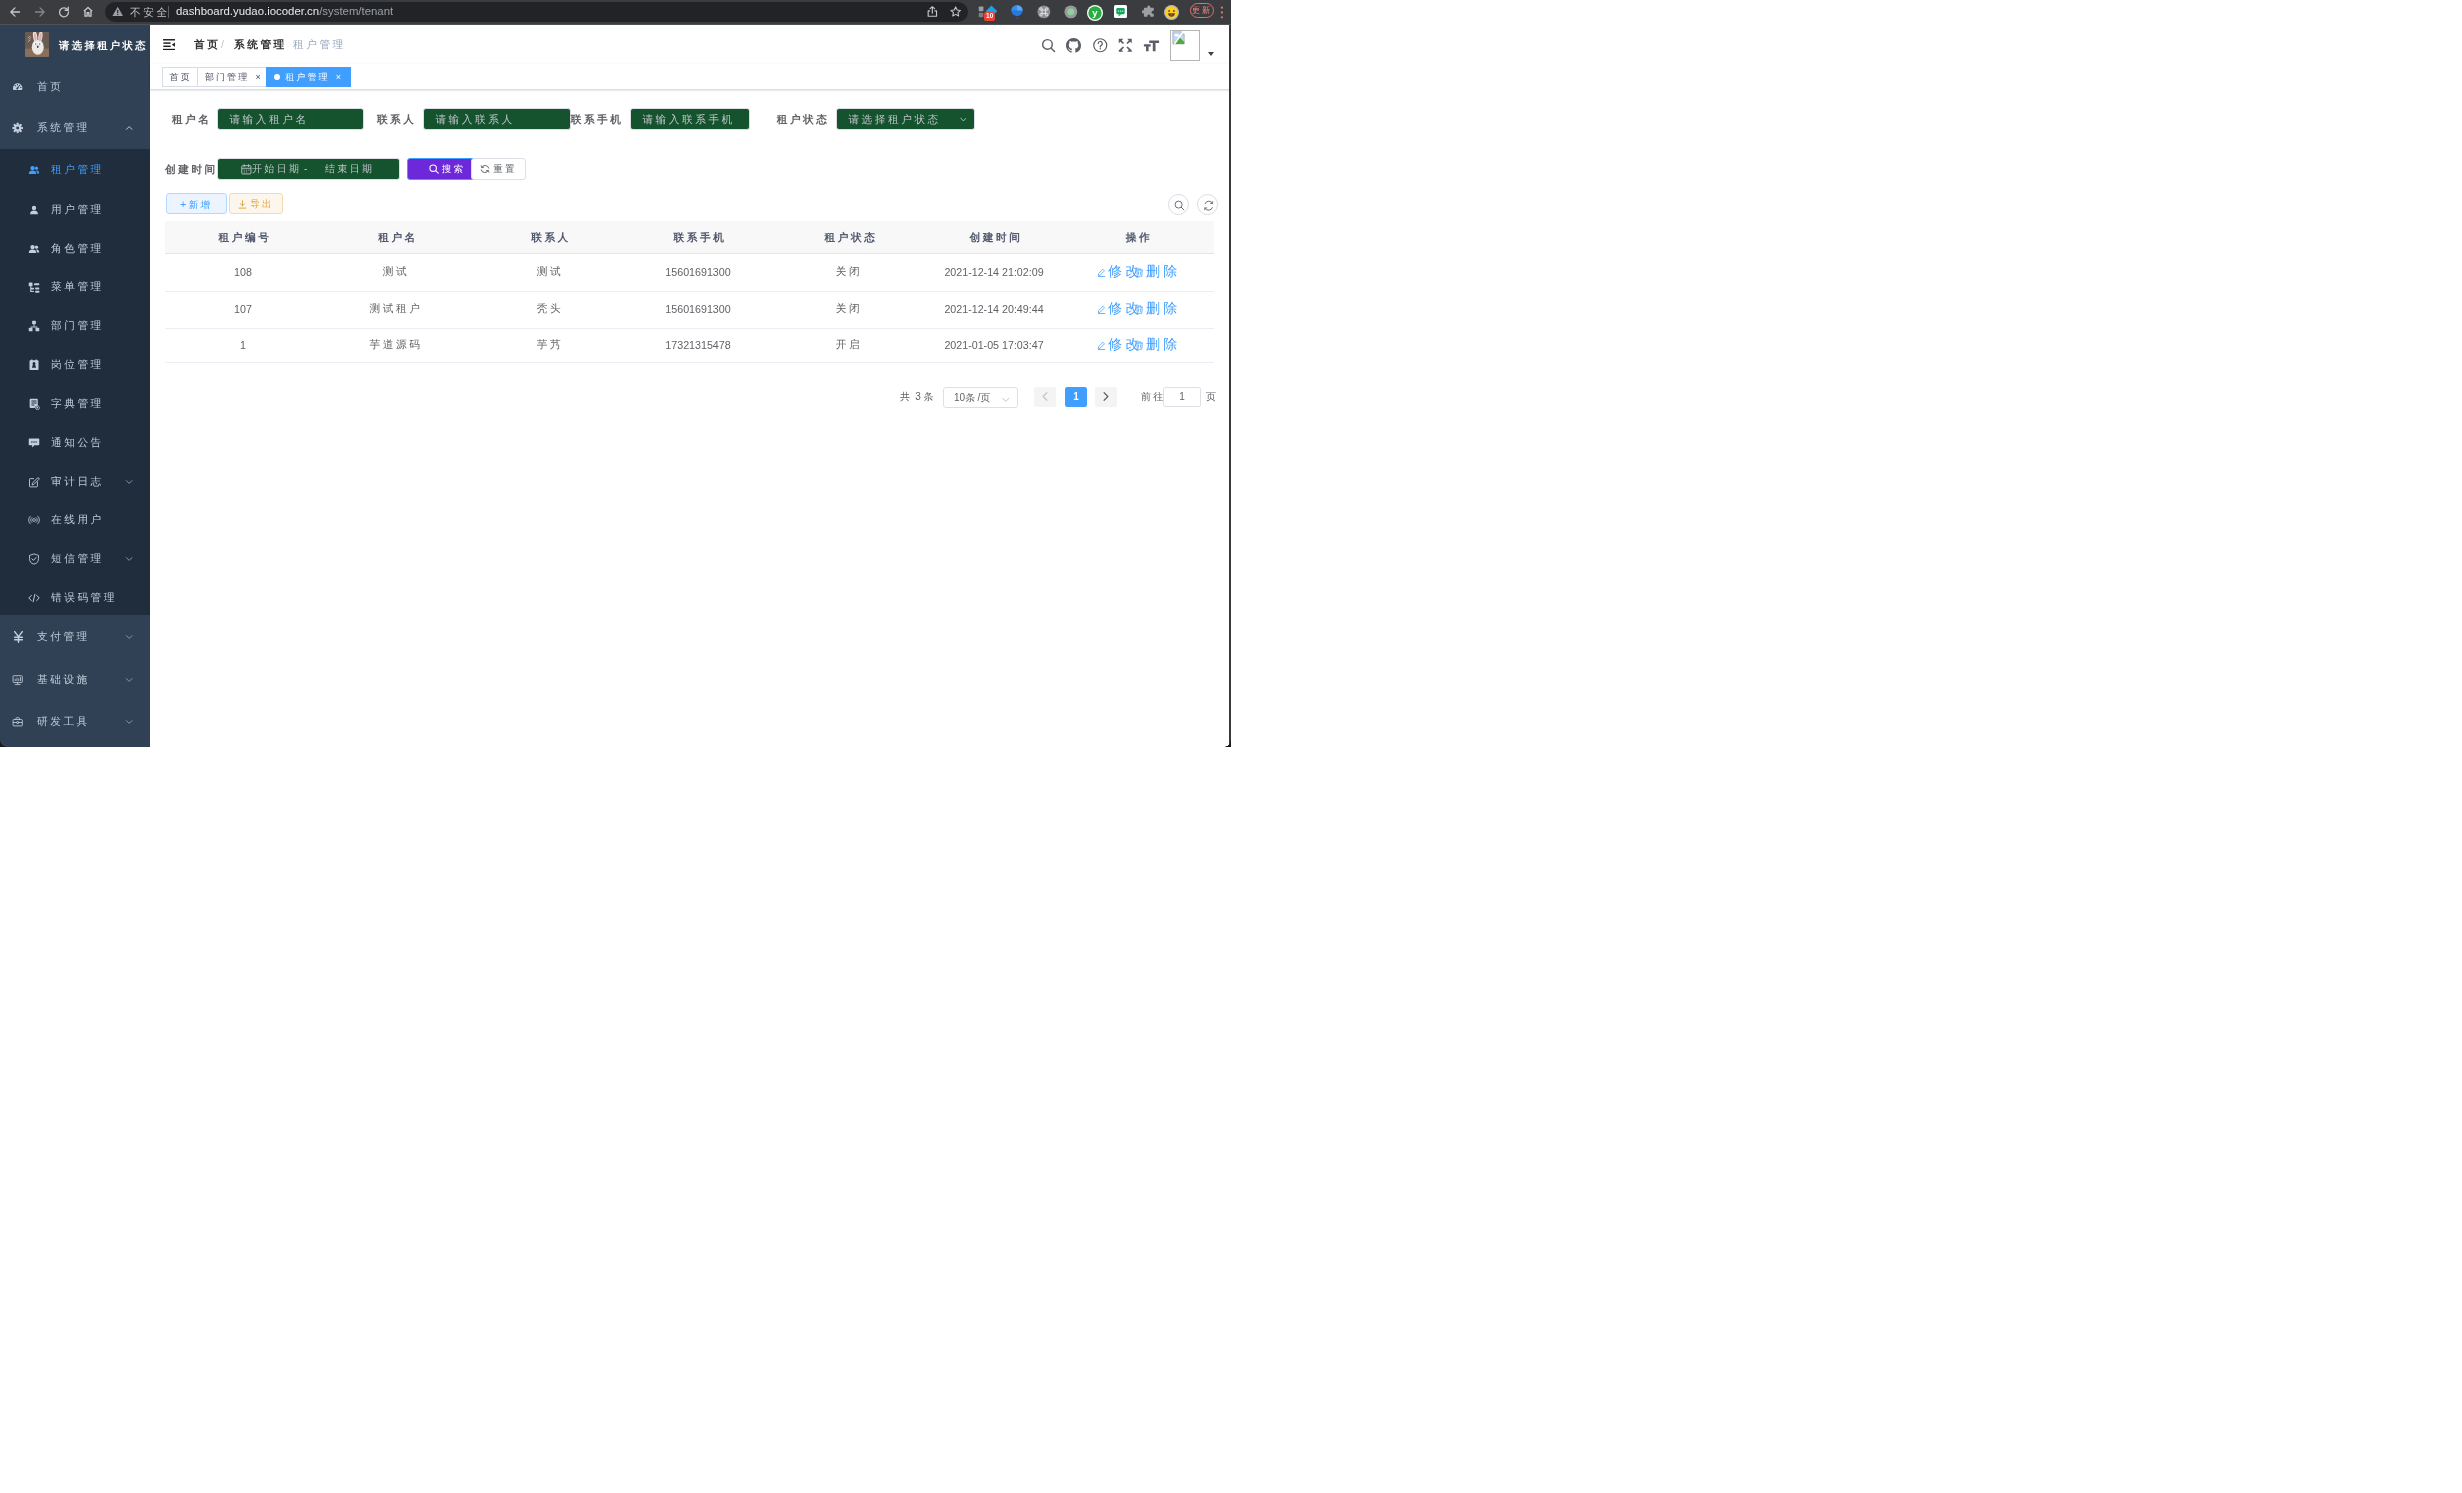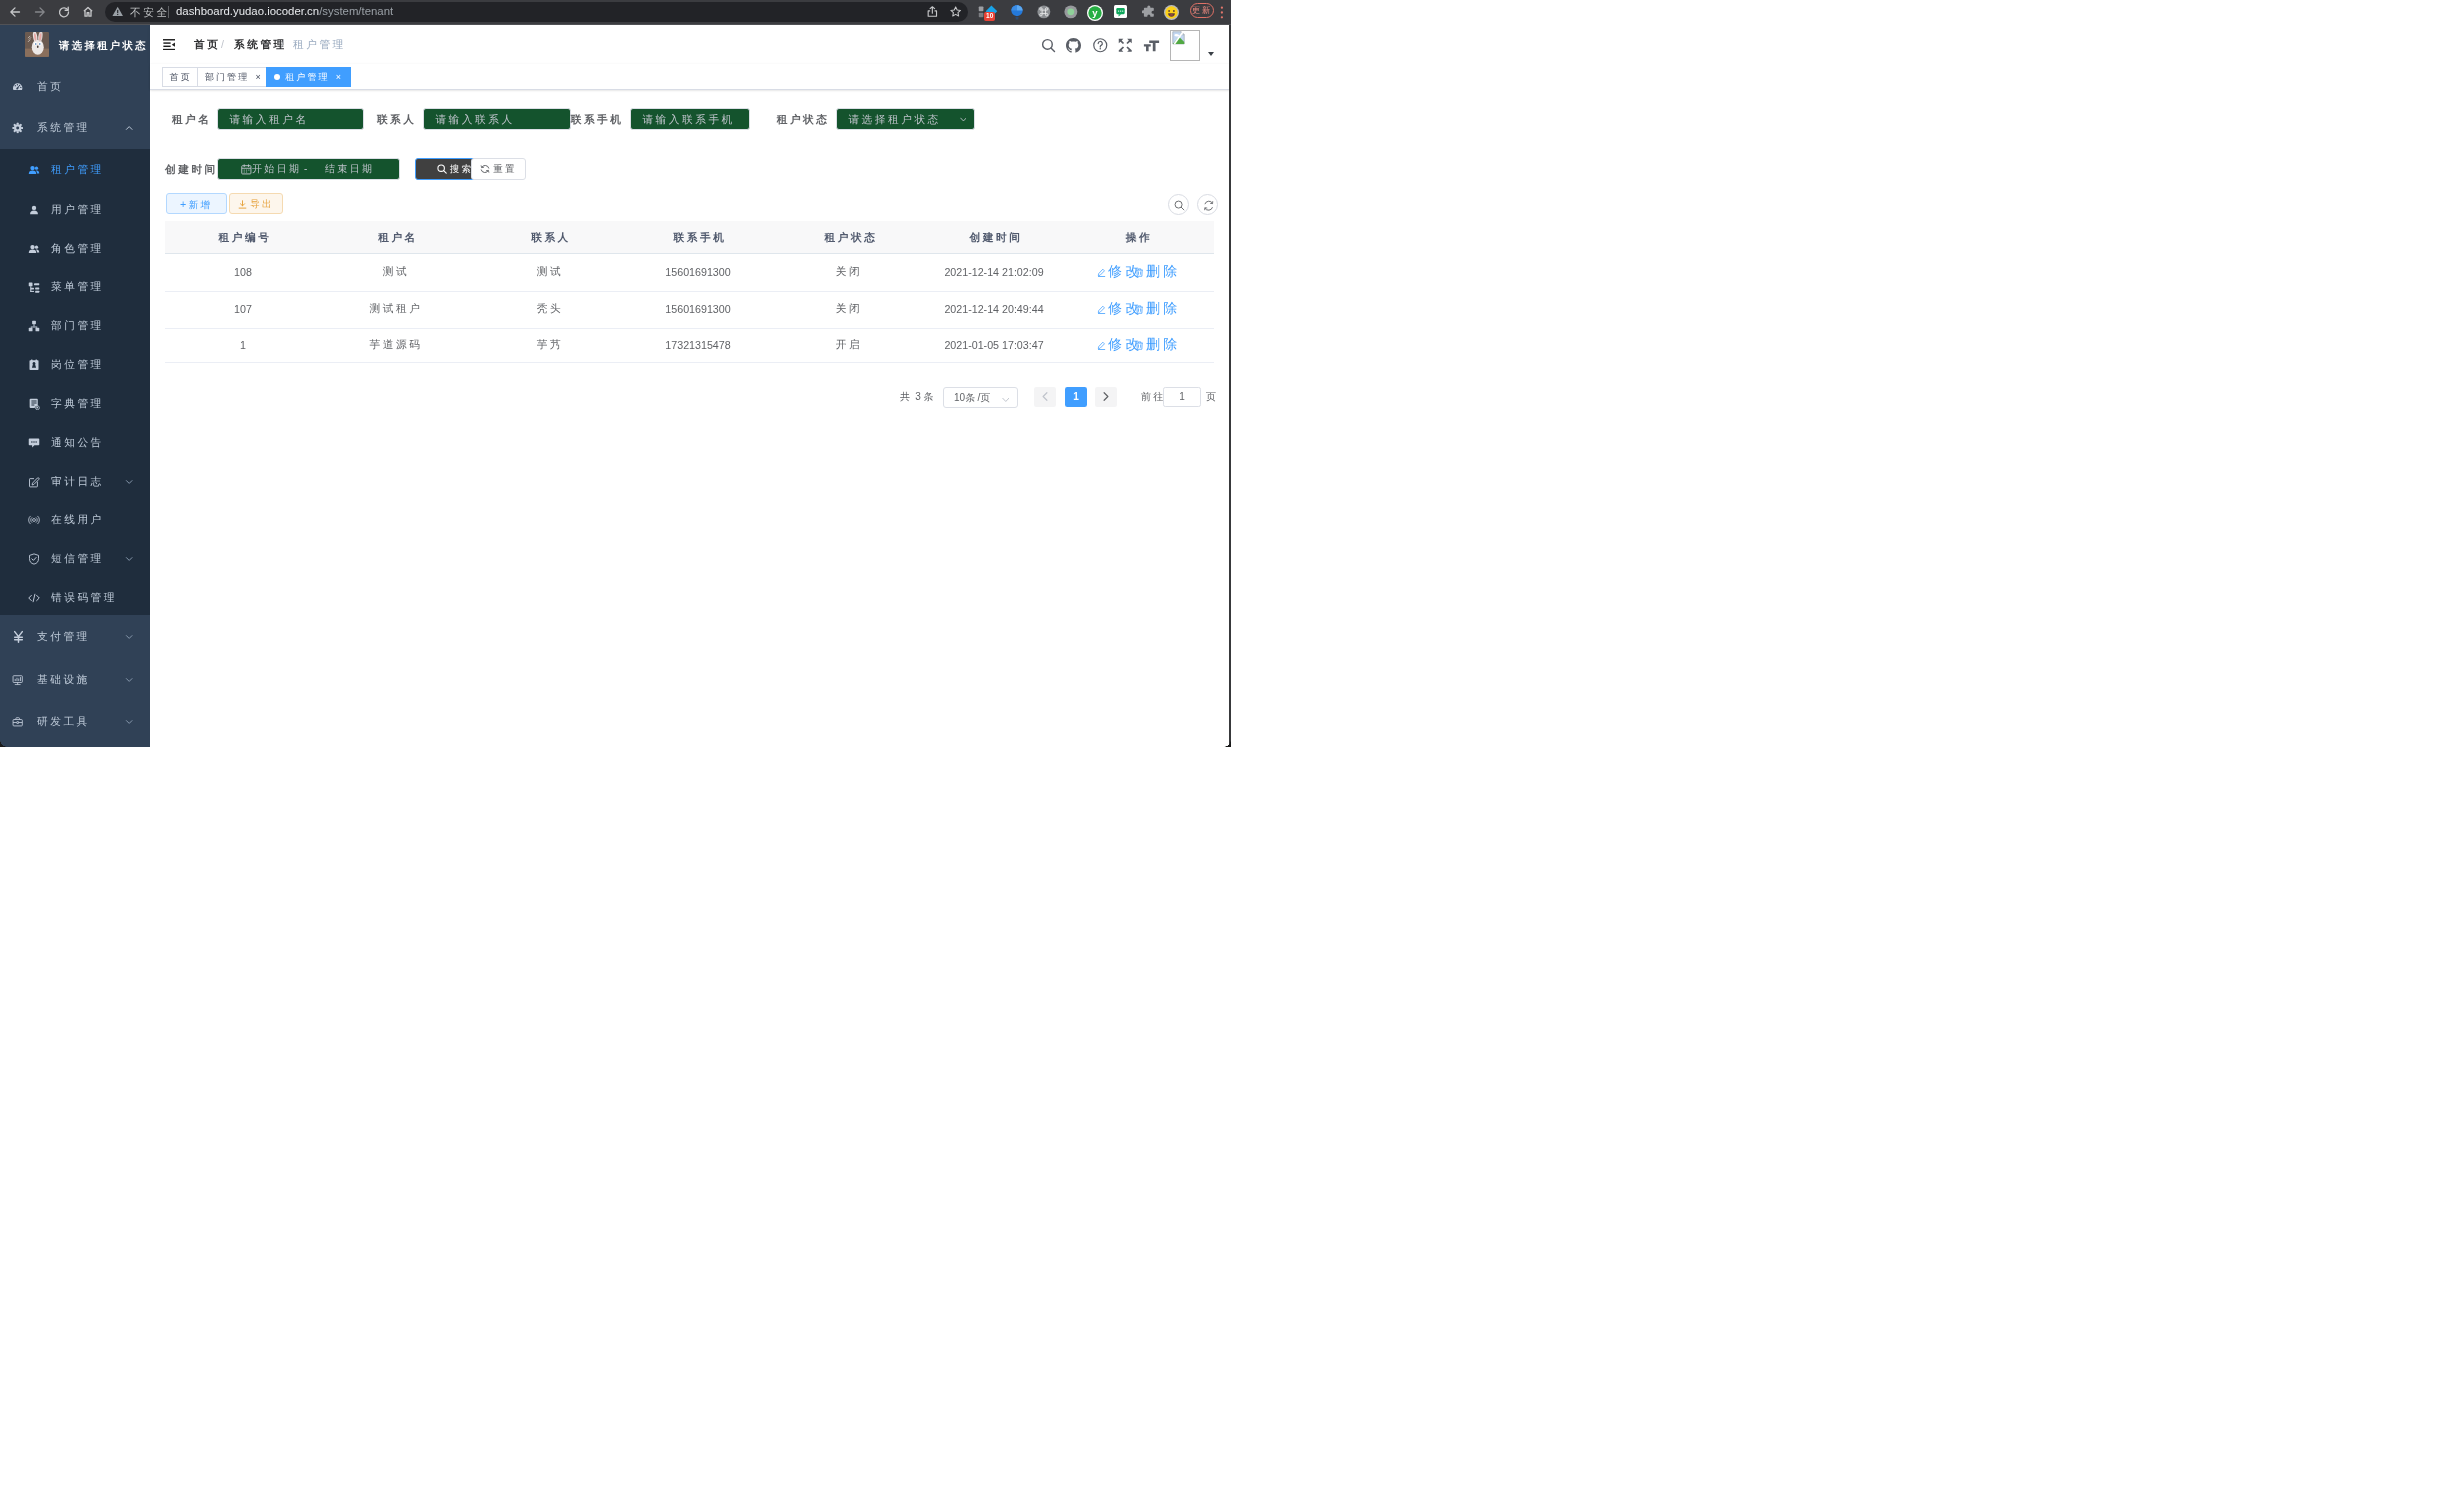"搜索" #btnsearch { background: #404040 -> #6d28d9; margin-left: 8px -> none }
